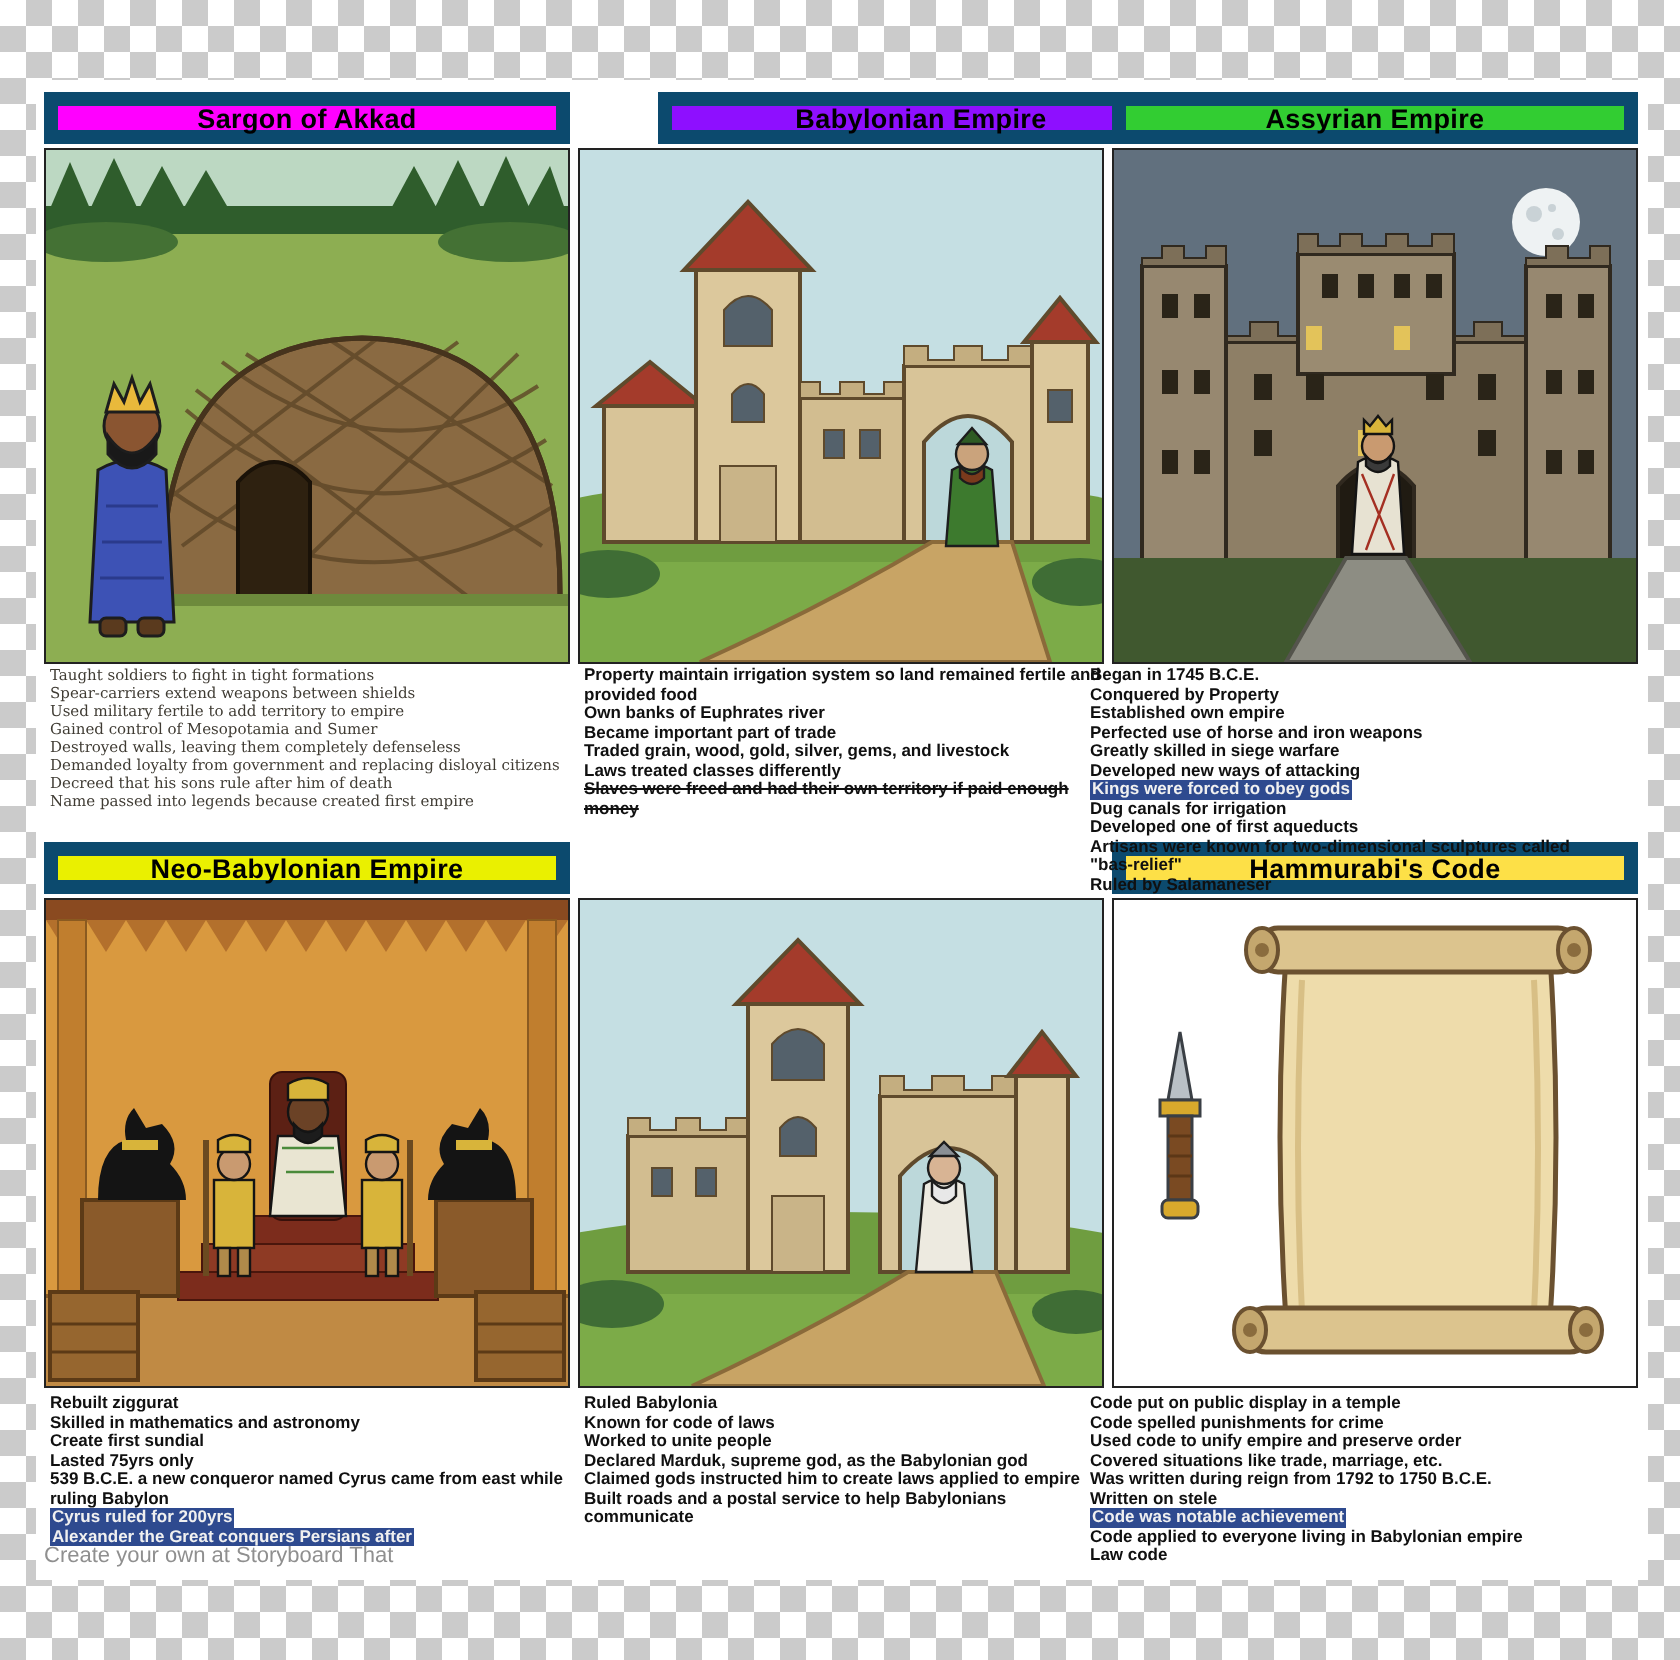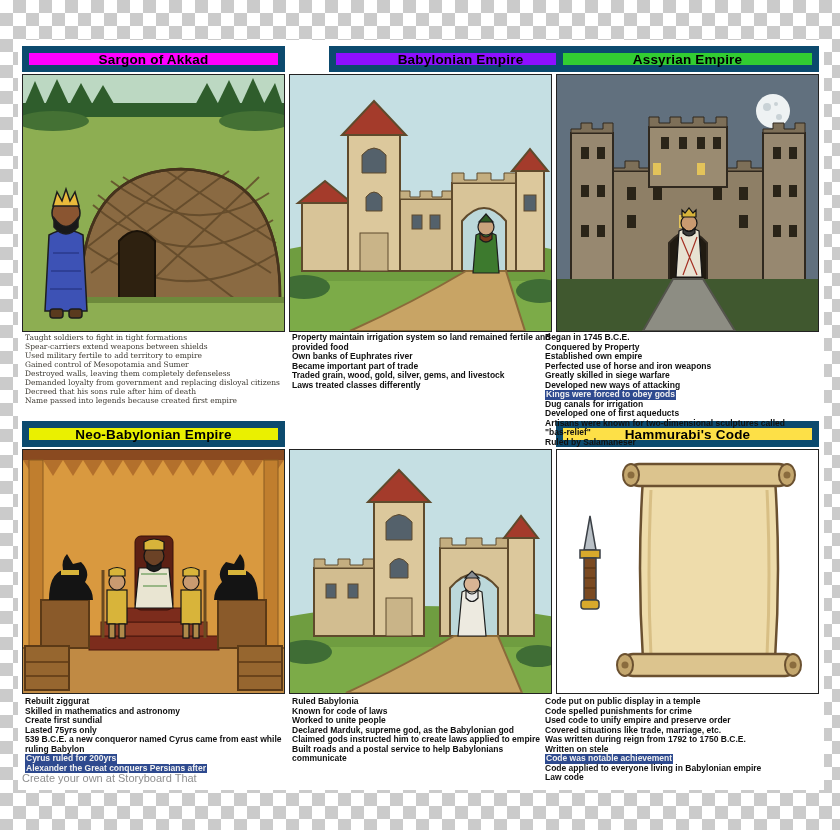"Slaves were freed and had" div.line { html: none -> <div>Slaves were freed and had their own territory if paid enough money</div> }
